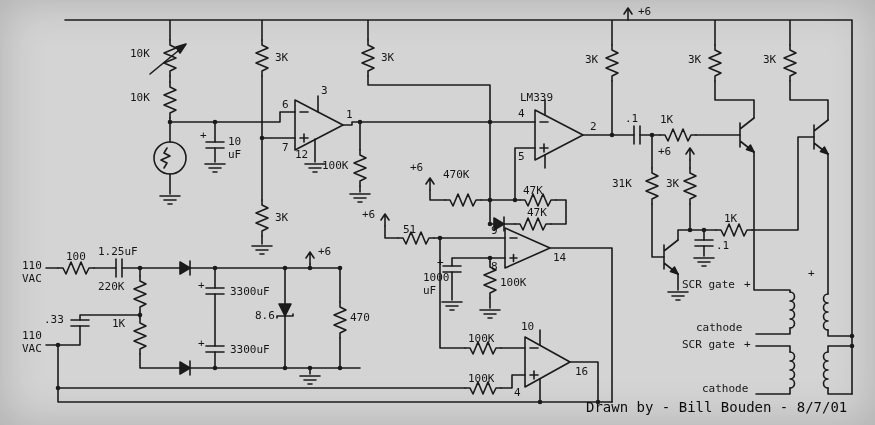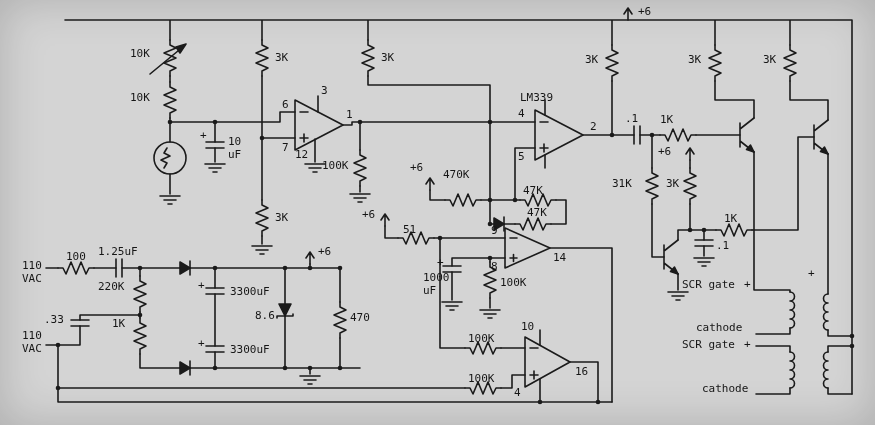"Drawn by - Bill Bouden" span.lbl { html: none -> <span>Drawn by - Bill Bouden - 8/7/01</span> }
